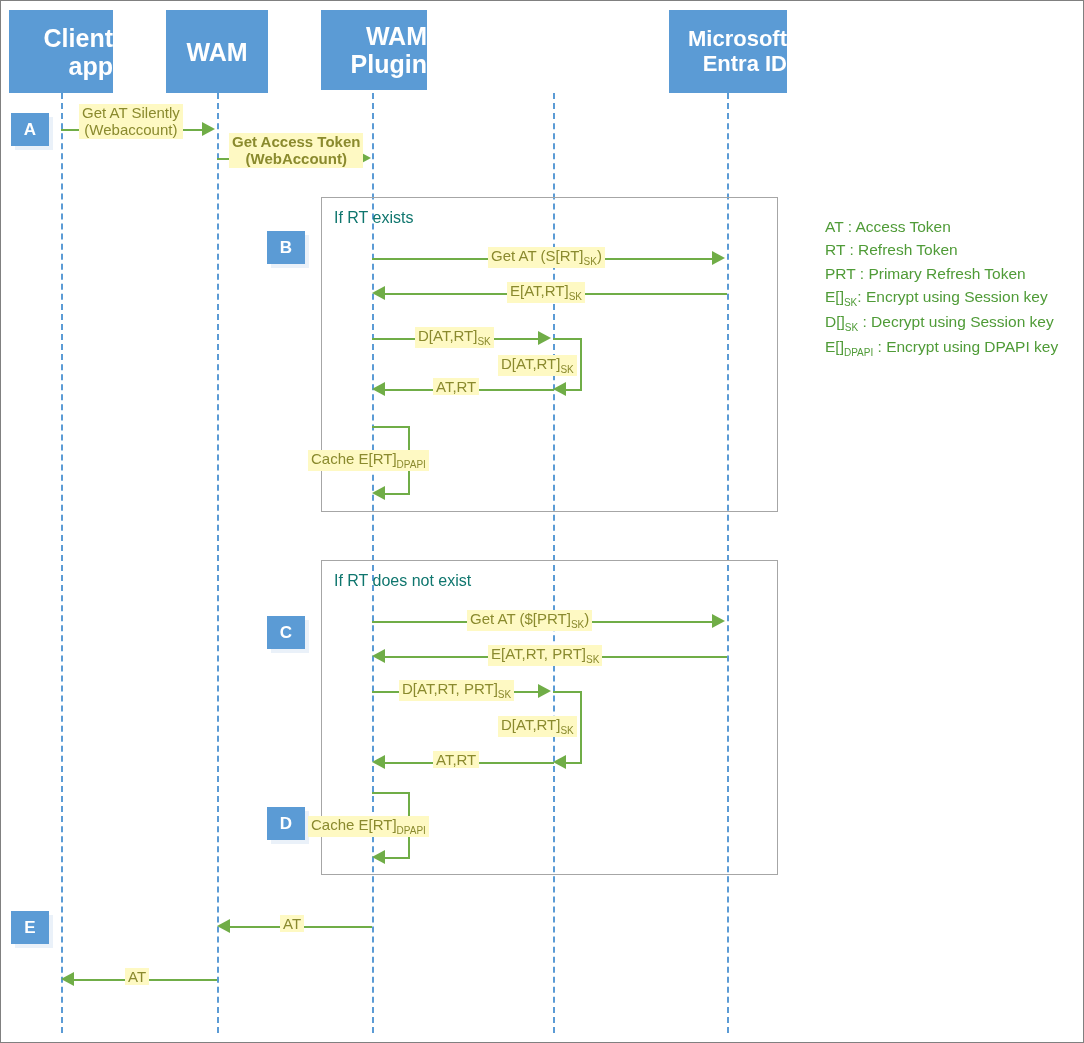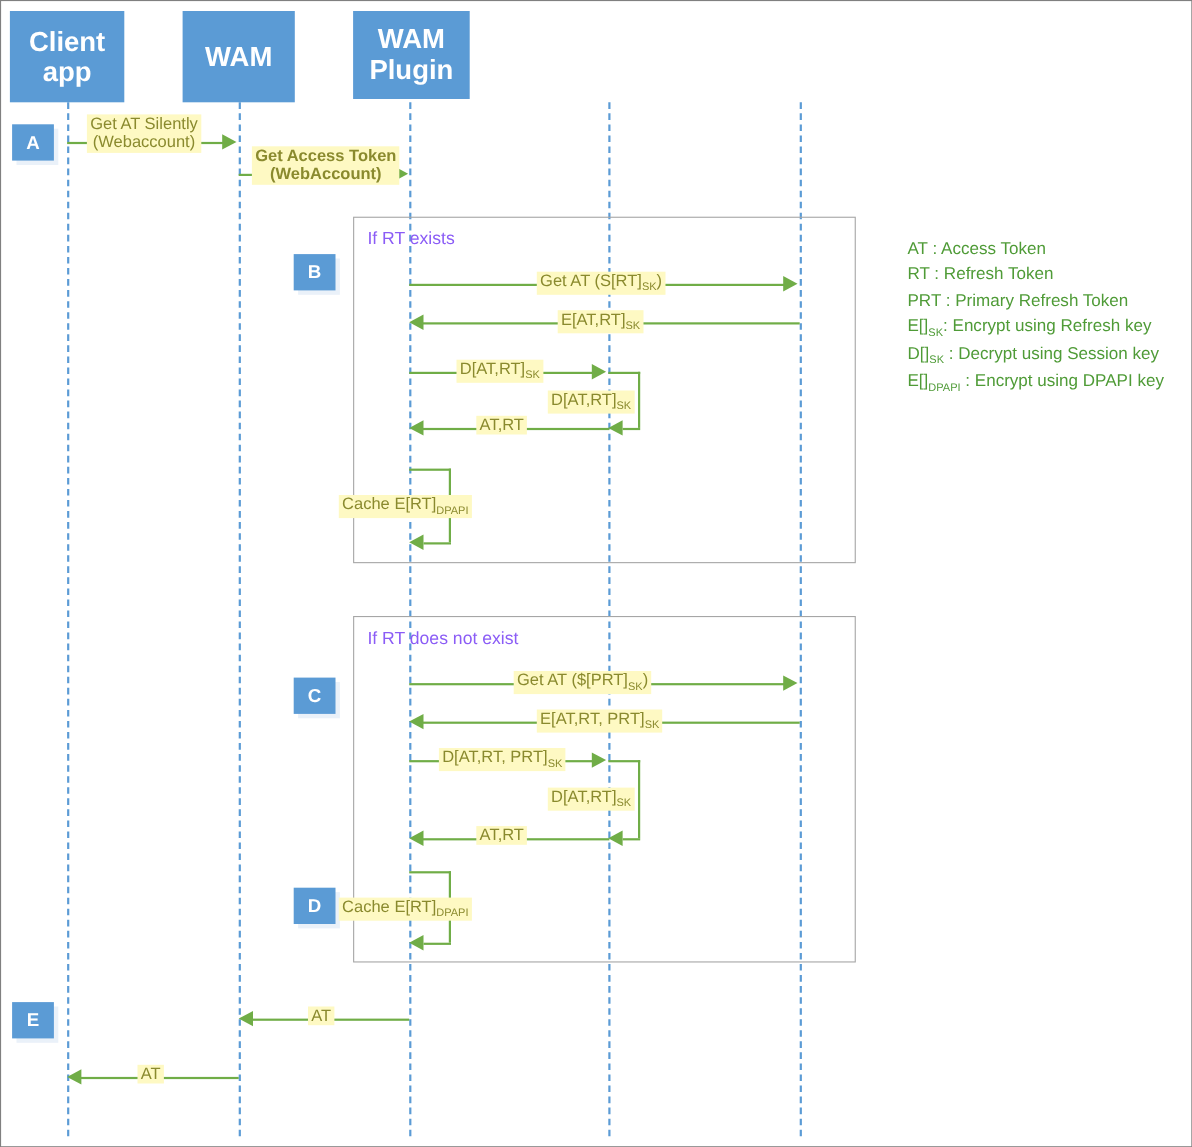"Client app" .actor-box { text-align: center -> right }
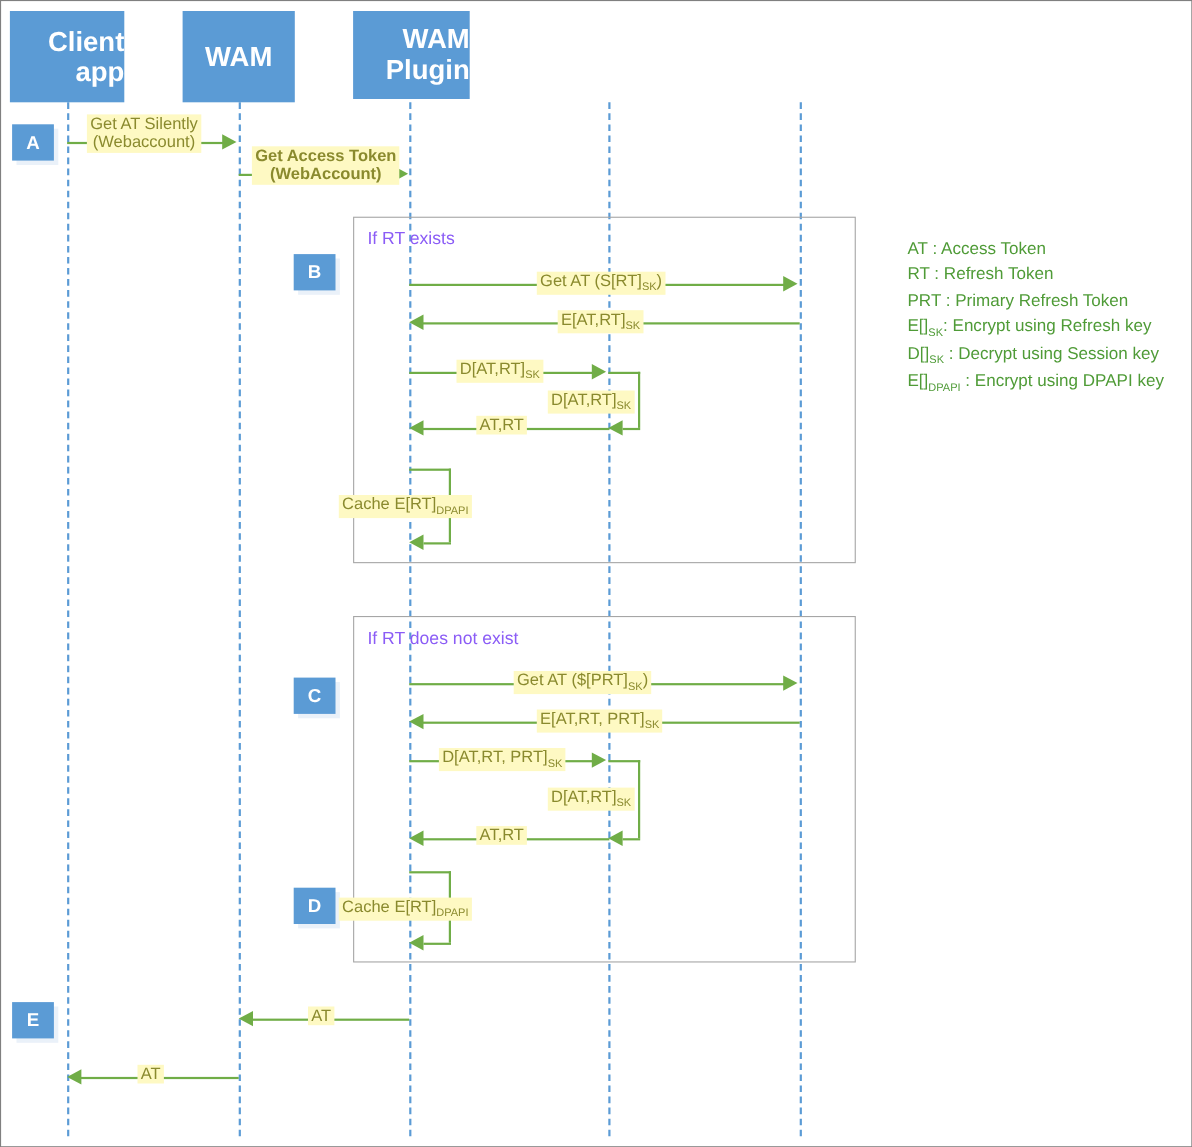"Microsoft Entra ID" div.actor-box { html: none -> <div> <span>Microsoft Entra ID</span> </div> }
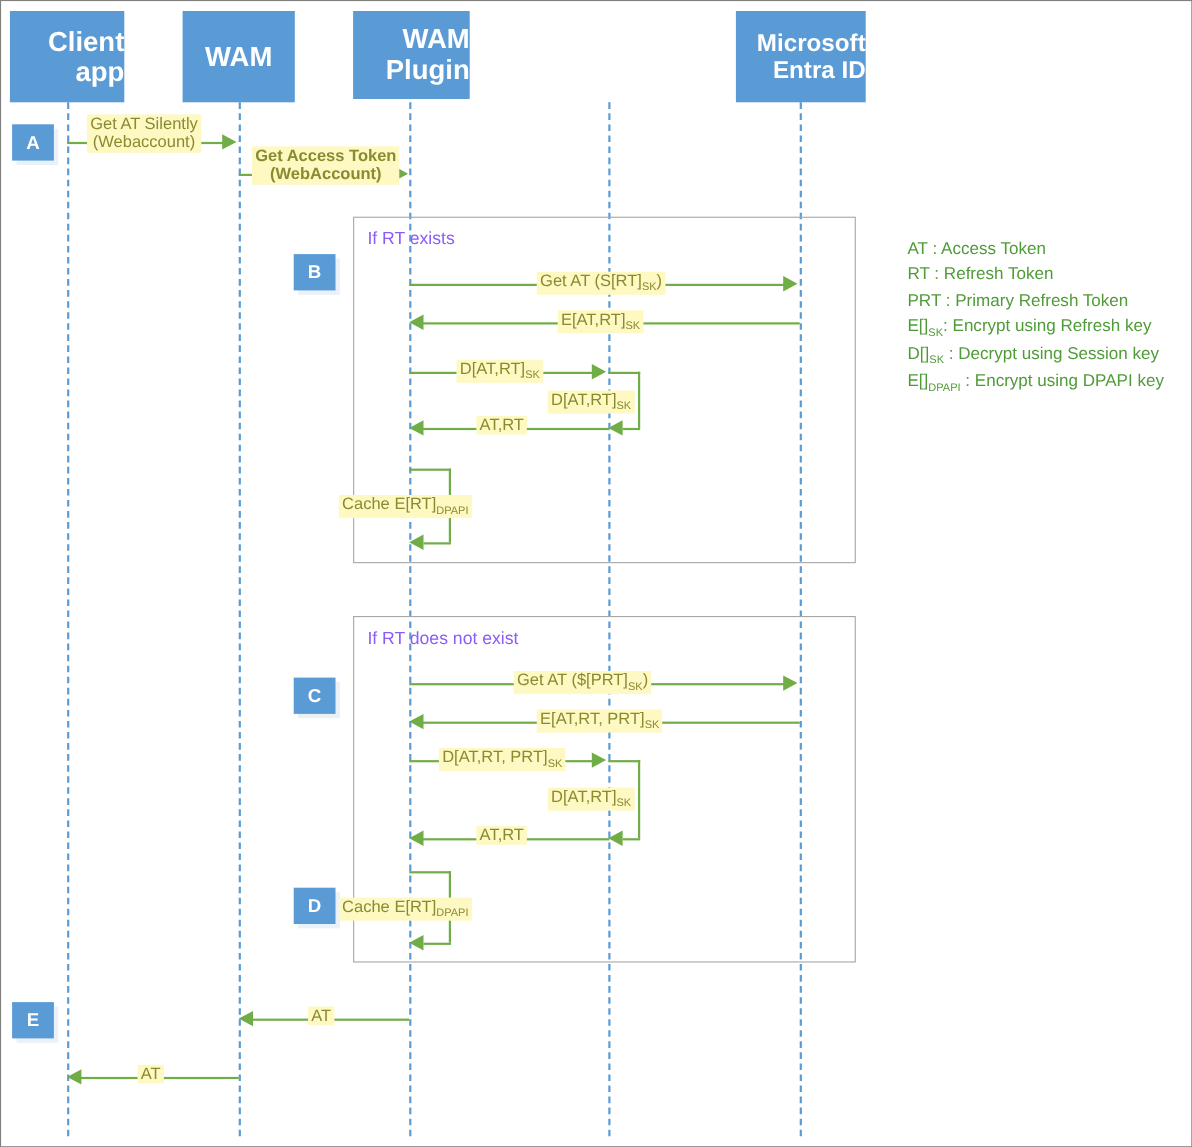"If RT exists" .fragment-label { color: #8b5cf6 -> #0f766e }
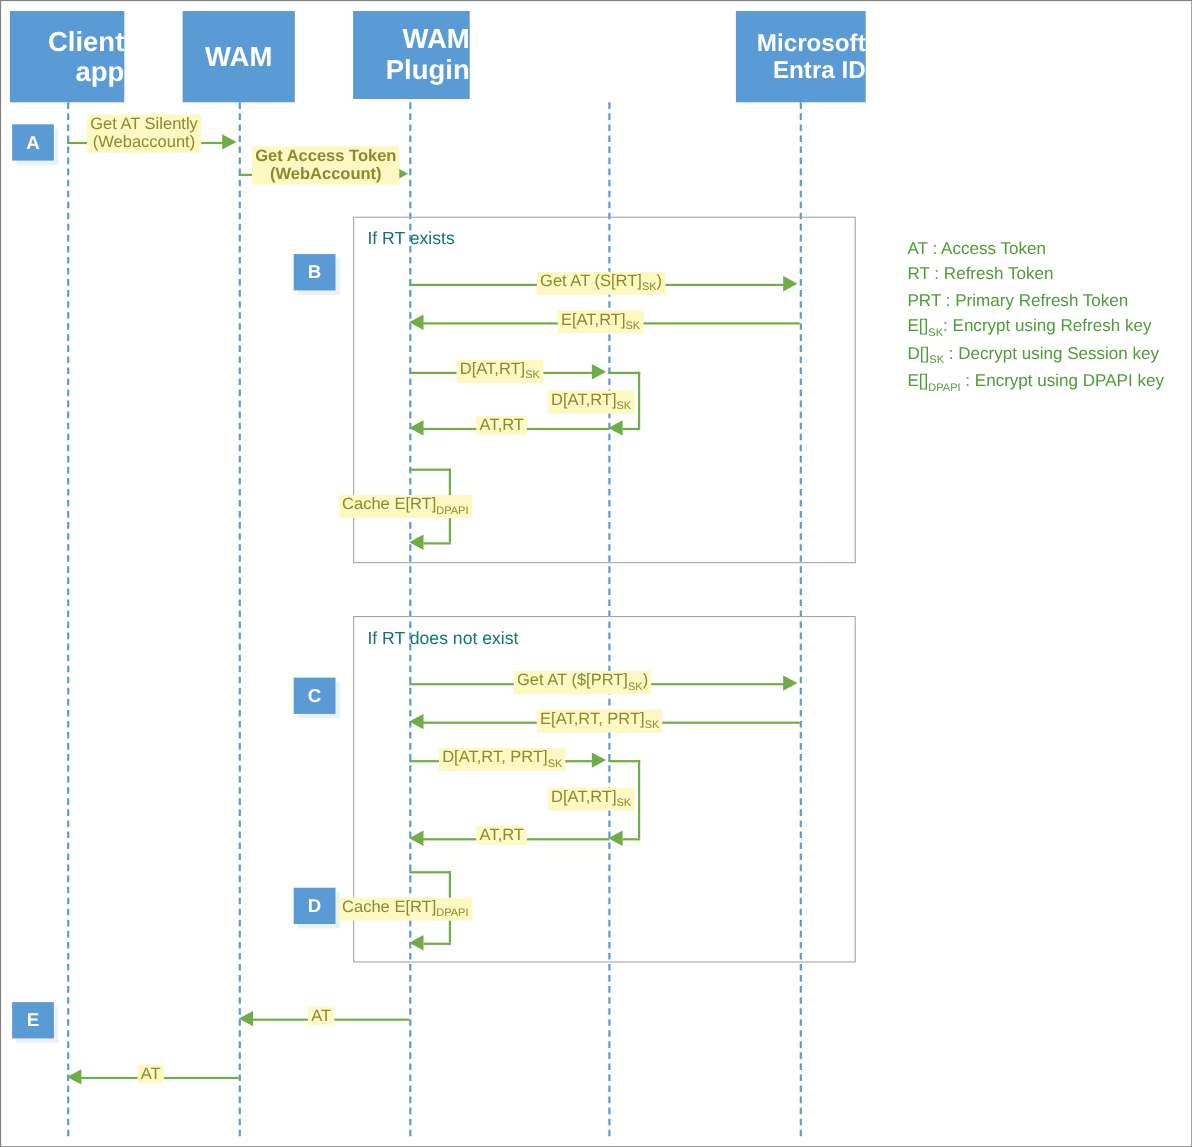"Encrypt using Refresh key" span { text: Refresh -> Session }
